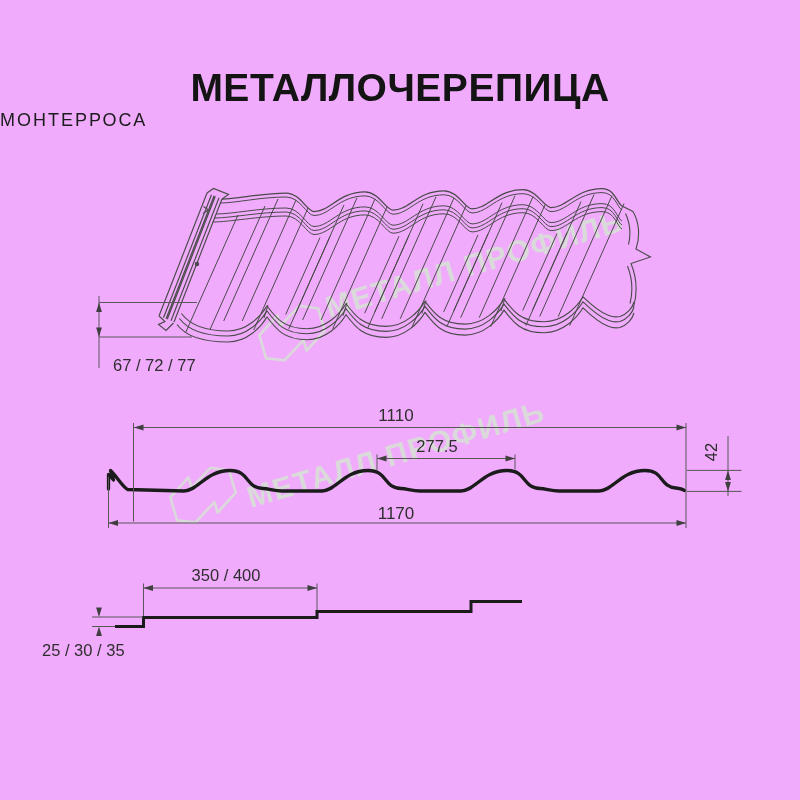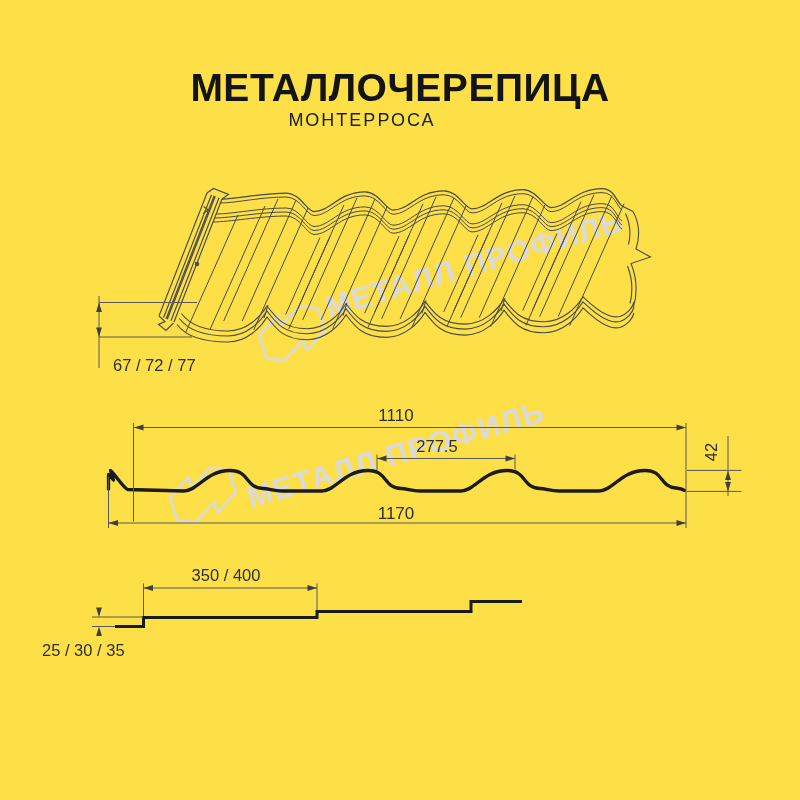"МЕТАЛЛОЧЕРЕПИЦА" #canvas { background: #fde047 -> #f0abfc }
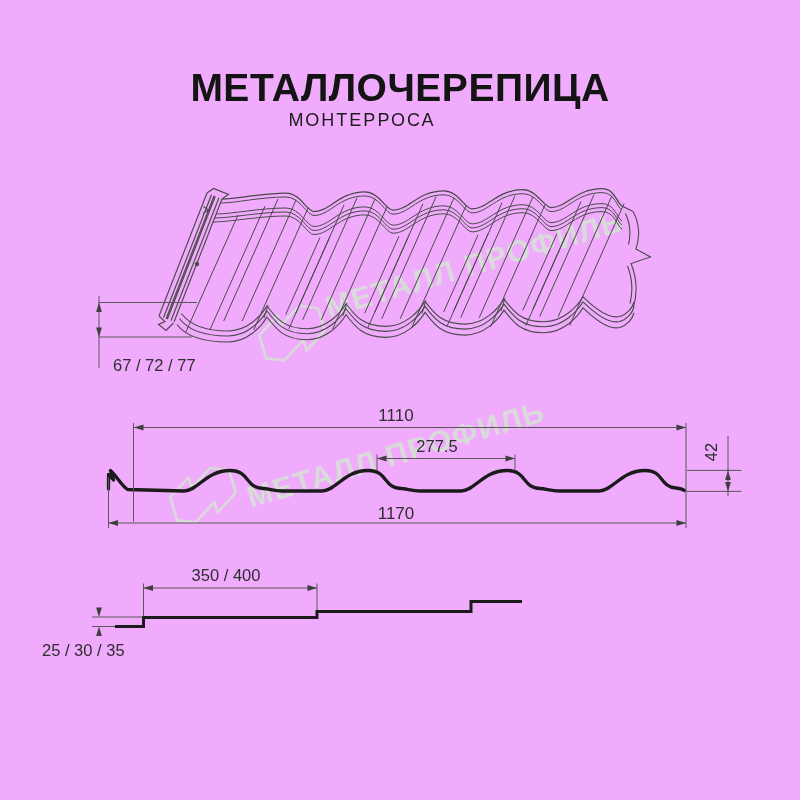"МОНТЕРРОСА" #sub-title { text-align: center -> left }
